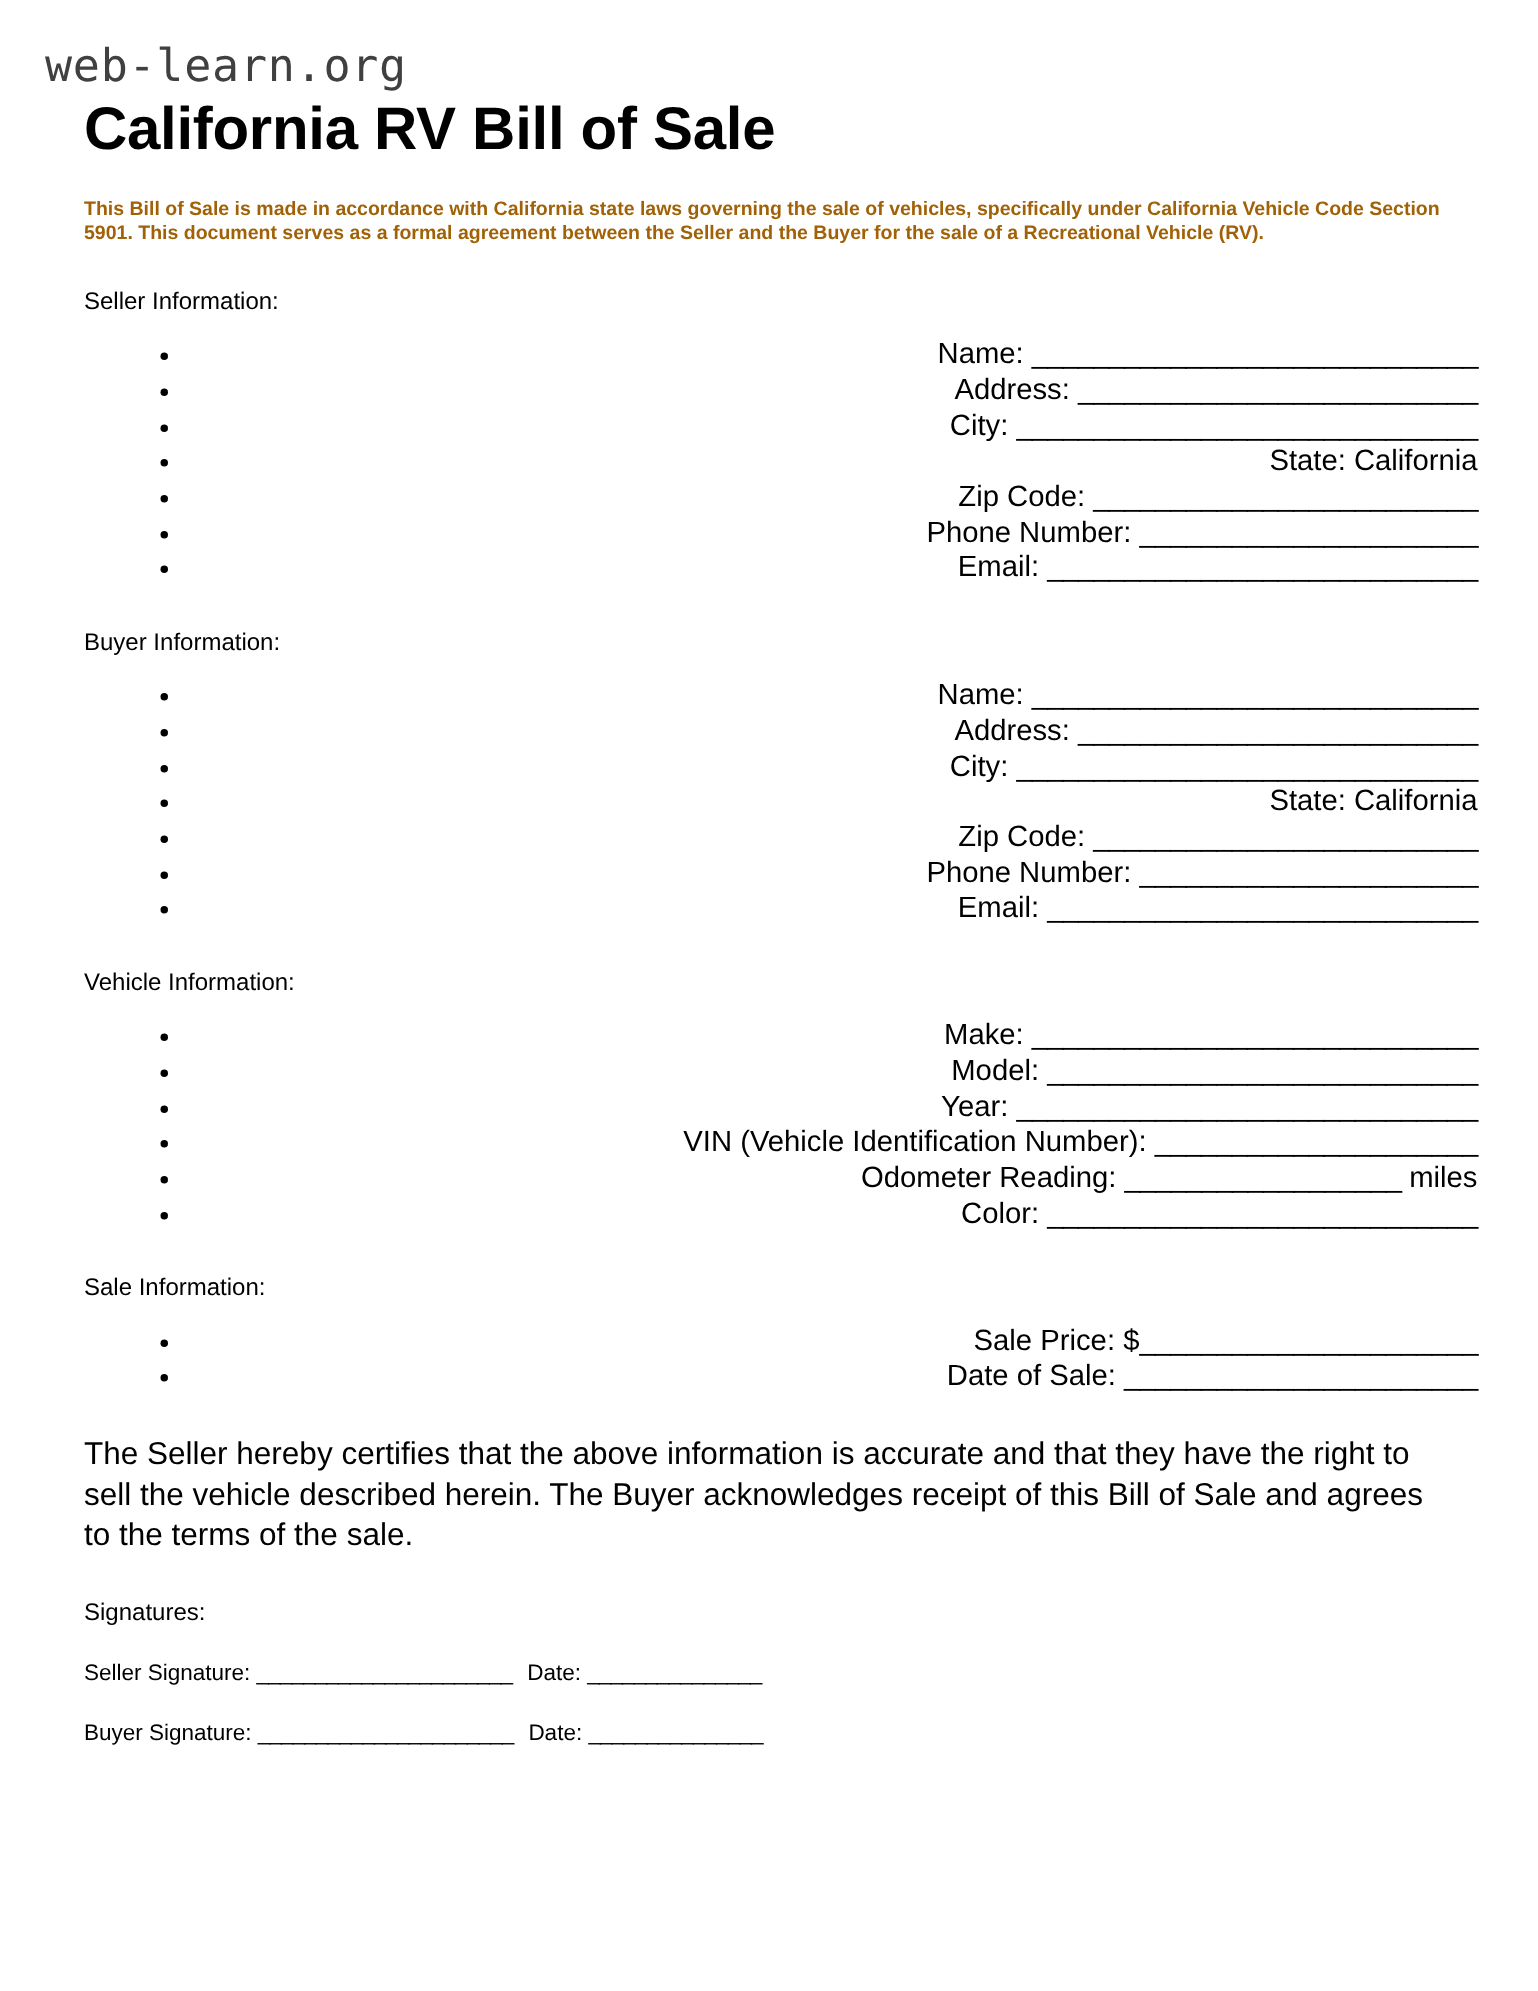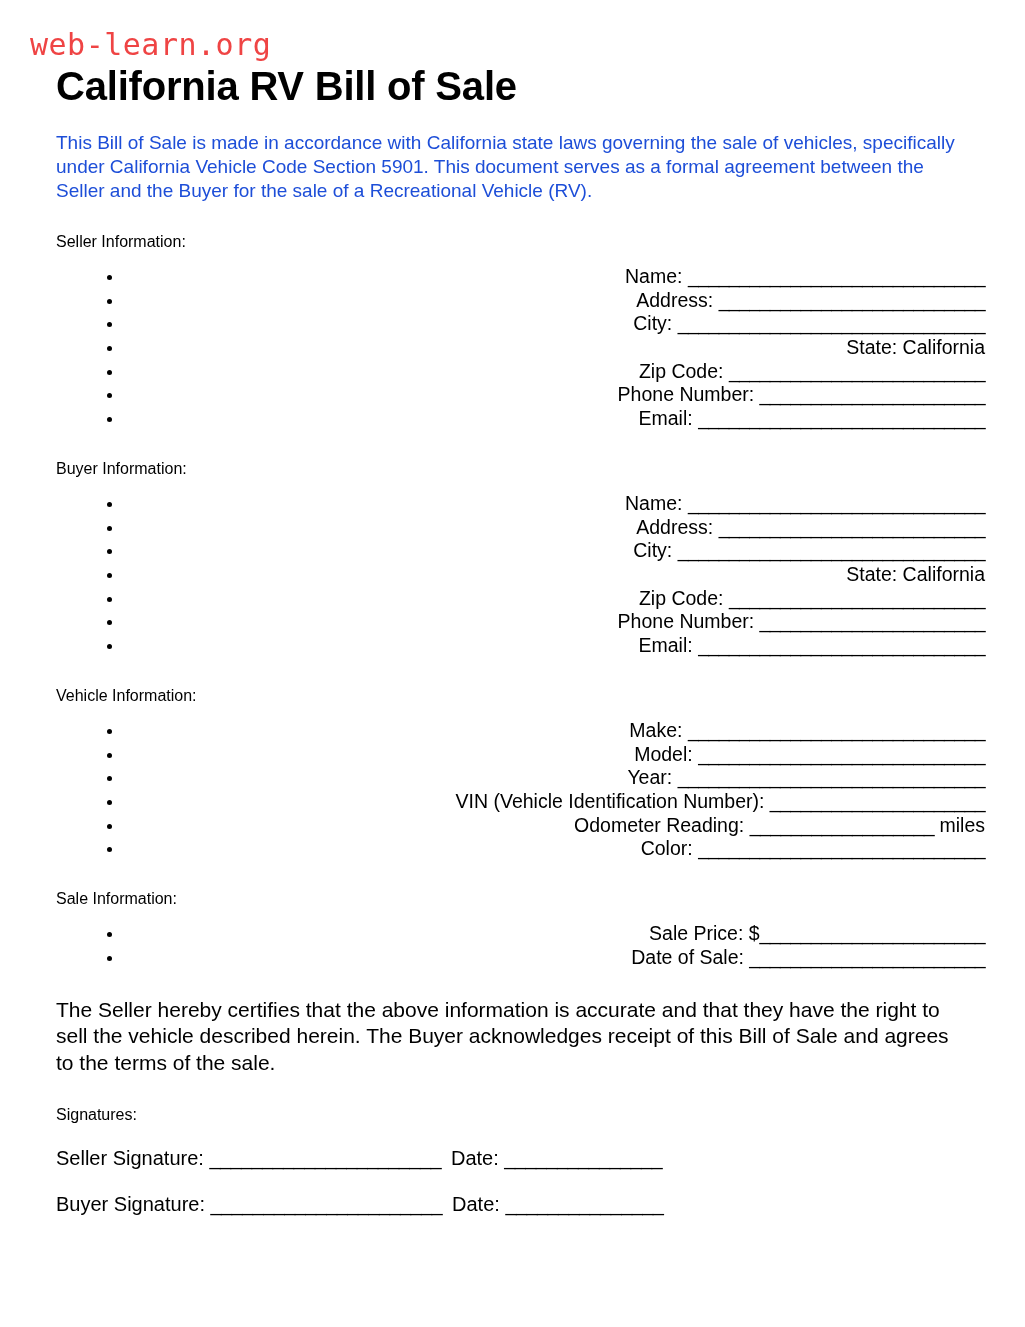"web-learn.org" .site-mark { color: #ef4444 -> #404040 }
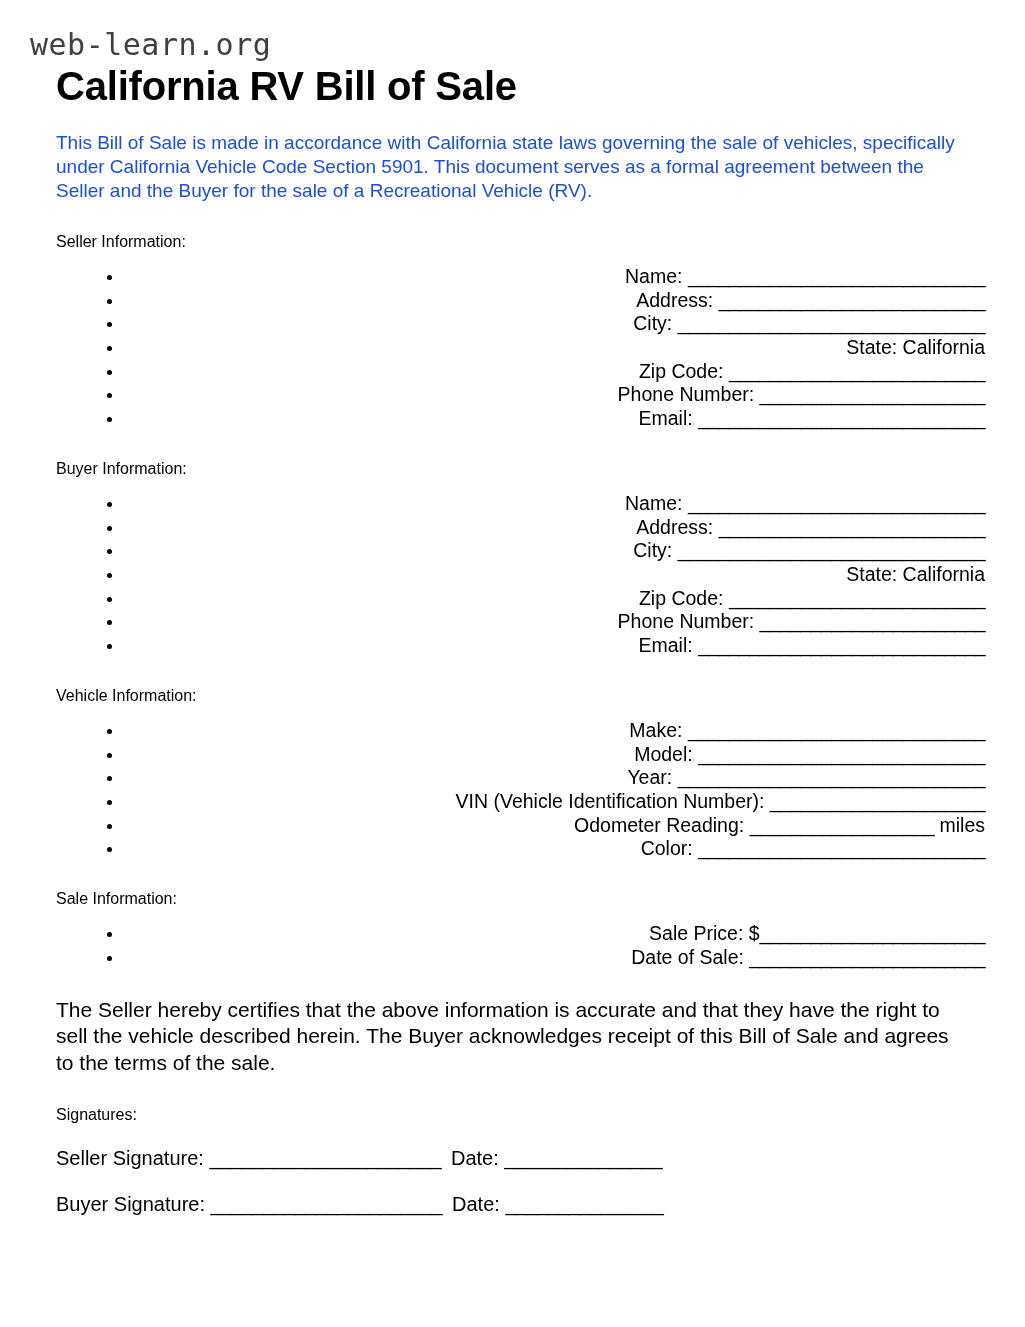"This Bill of Sale is" p.para { color: #1d4ed8 -> #a16207; font-size: 19px -> 13px; font-weight: none -> bold }
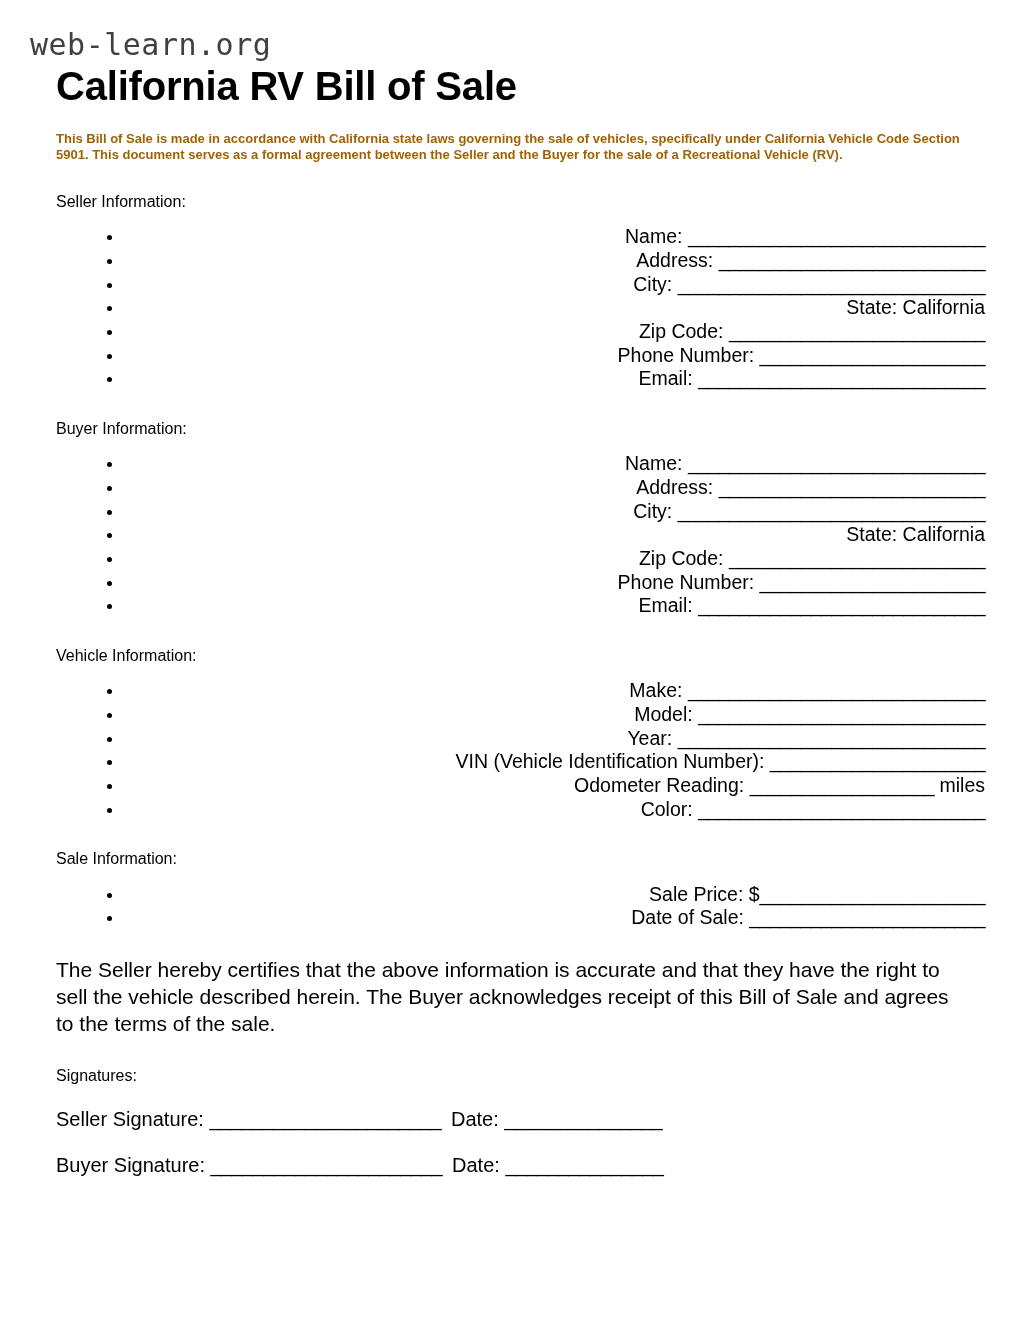"Seller Signature: ______________________" .sig-line { font-size: 20px -> 15px }
